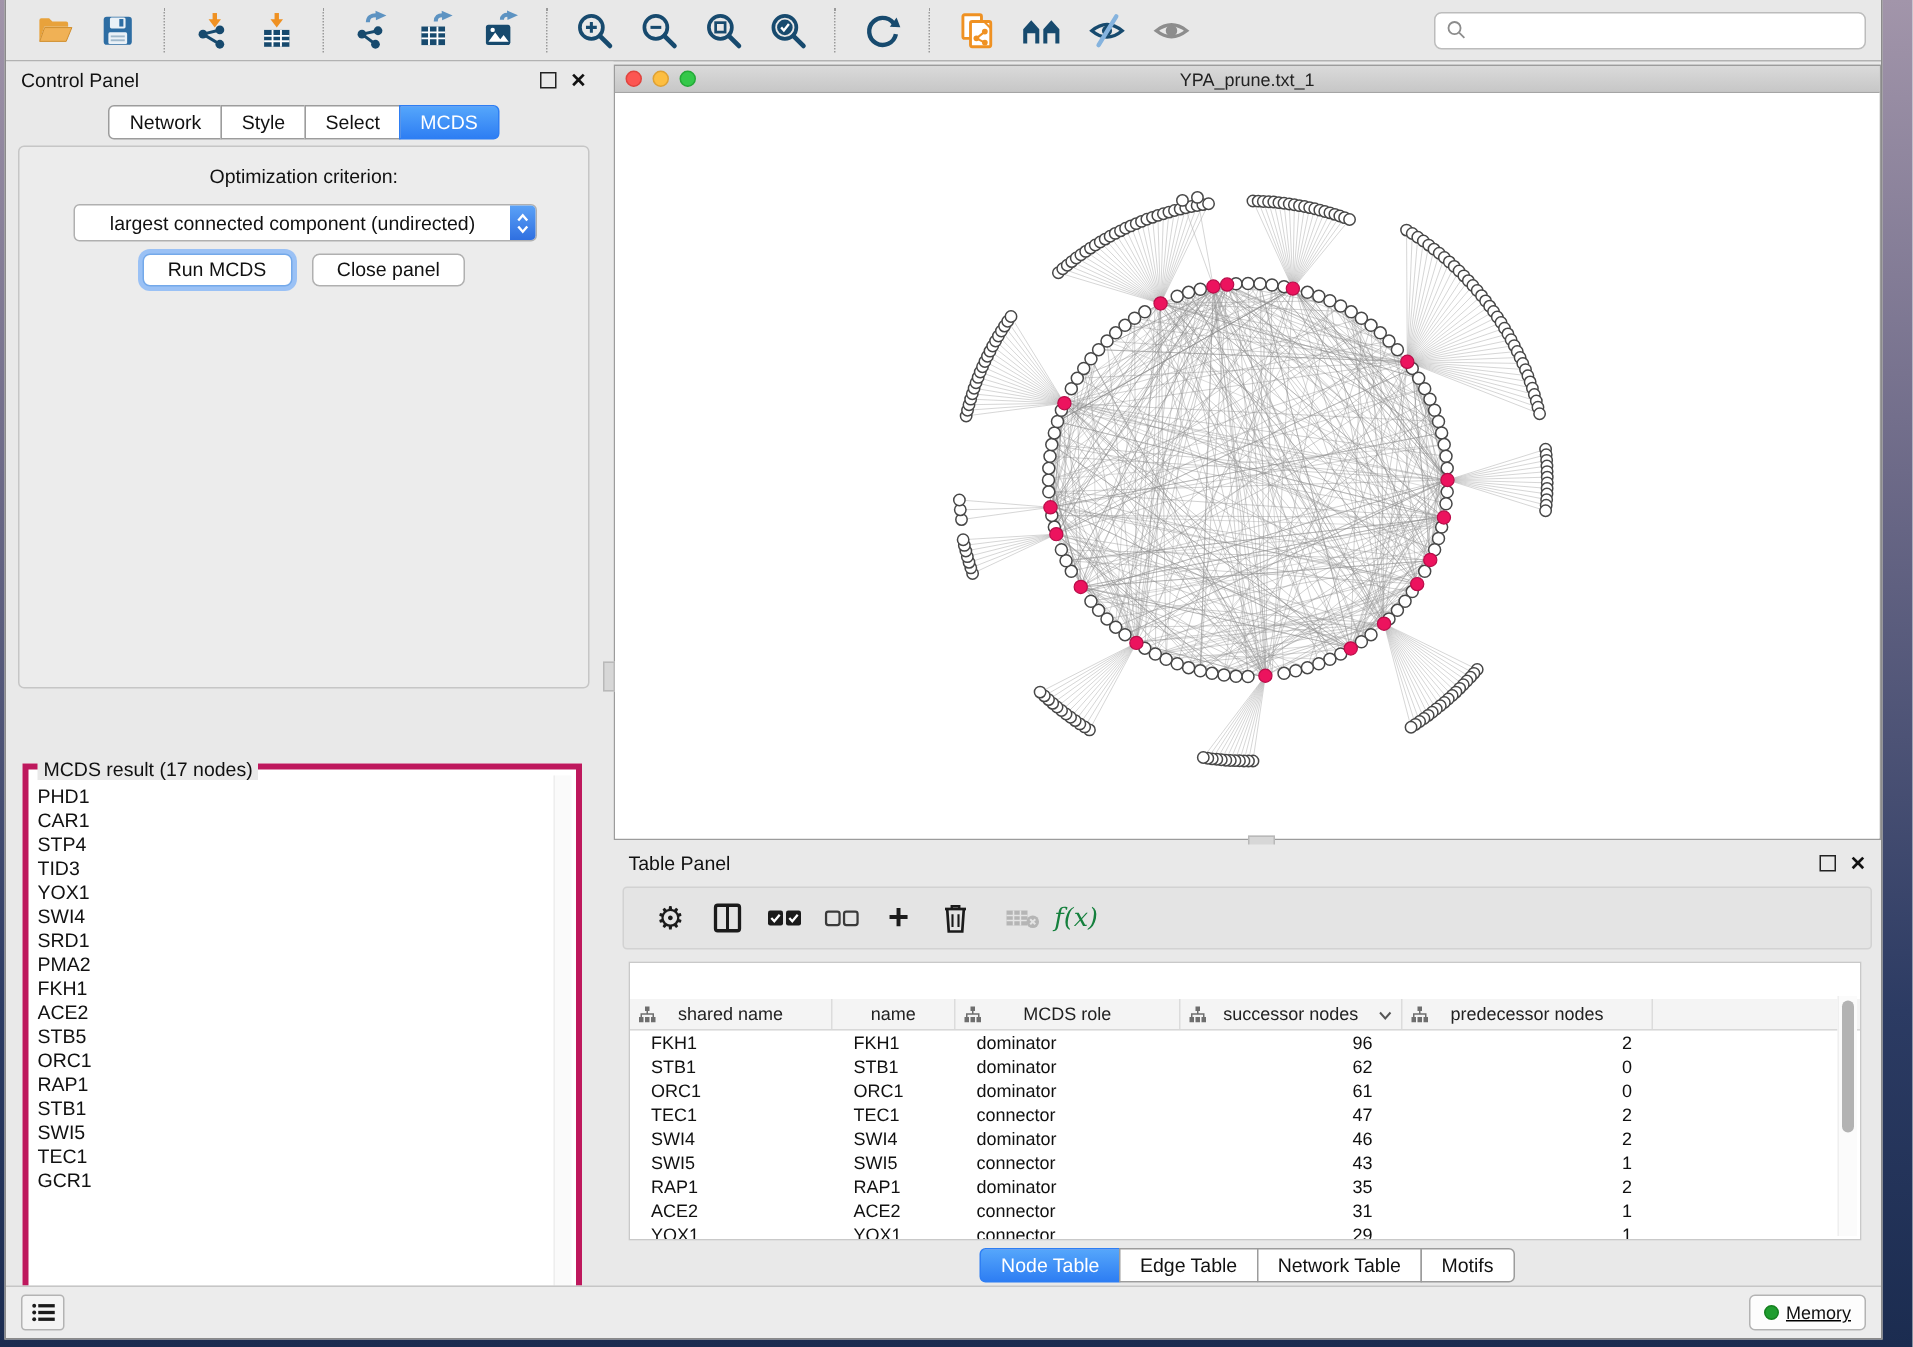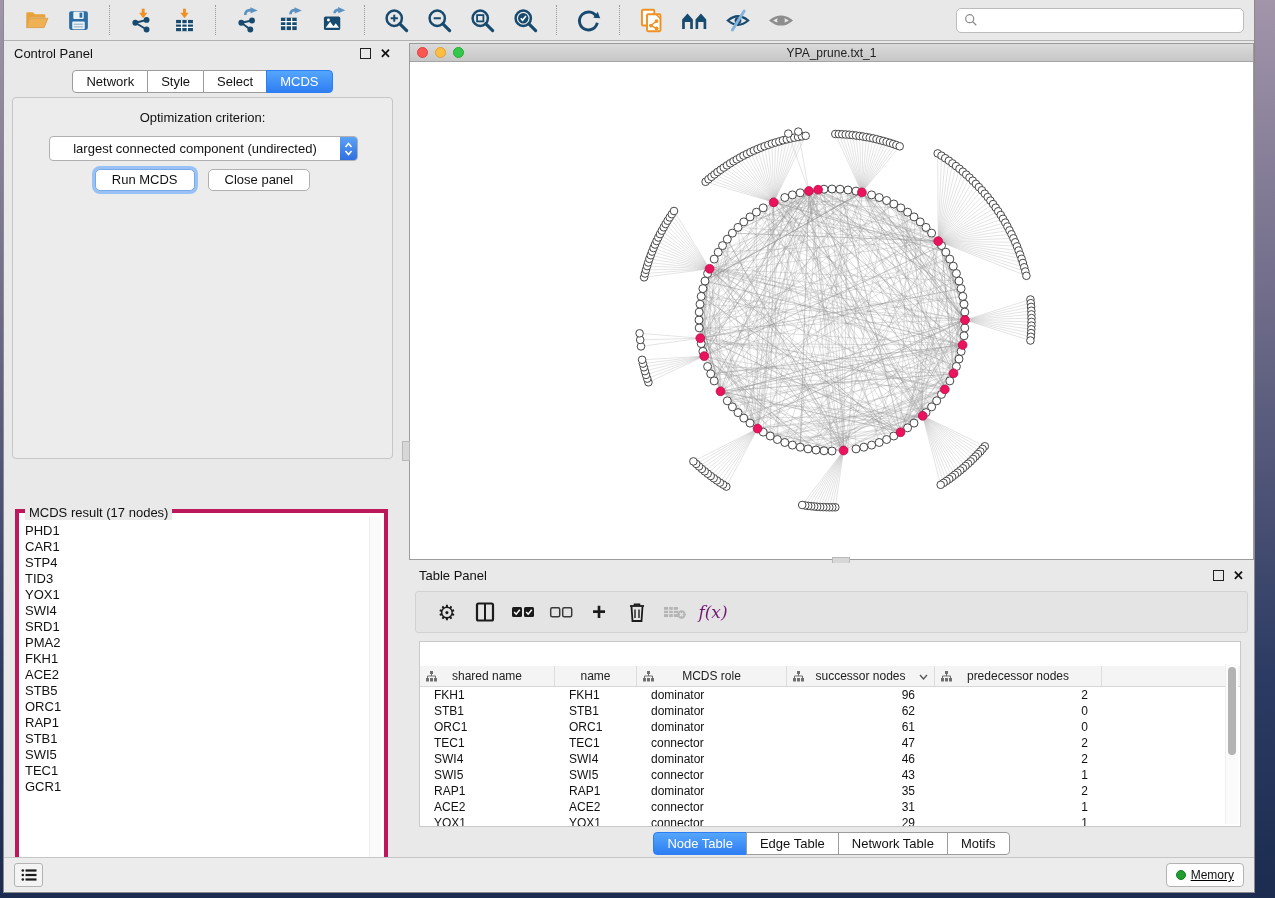"f(x)" .tpbtn.disabled { color: #701a75 -> #15803d; justify-content: none -> flex-end }
